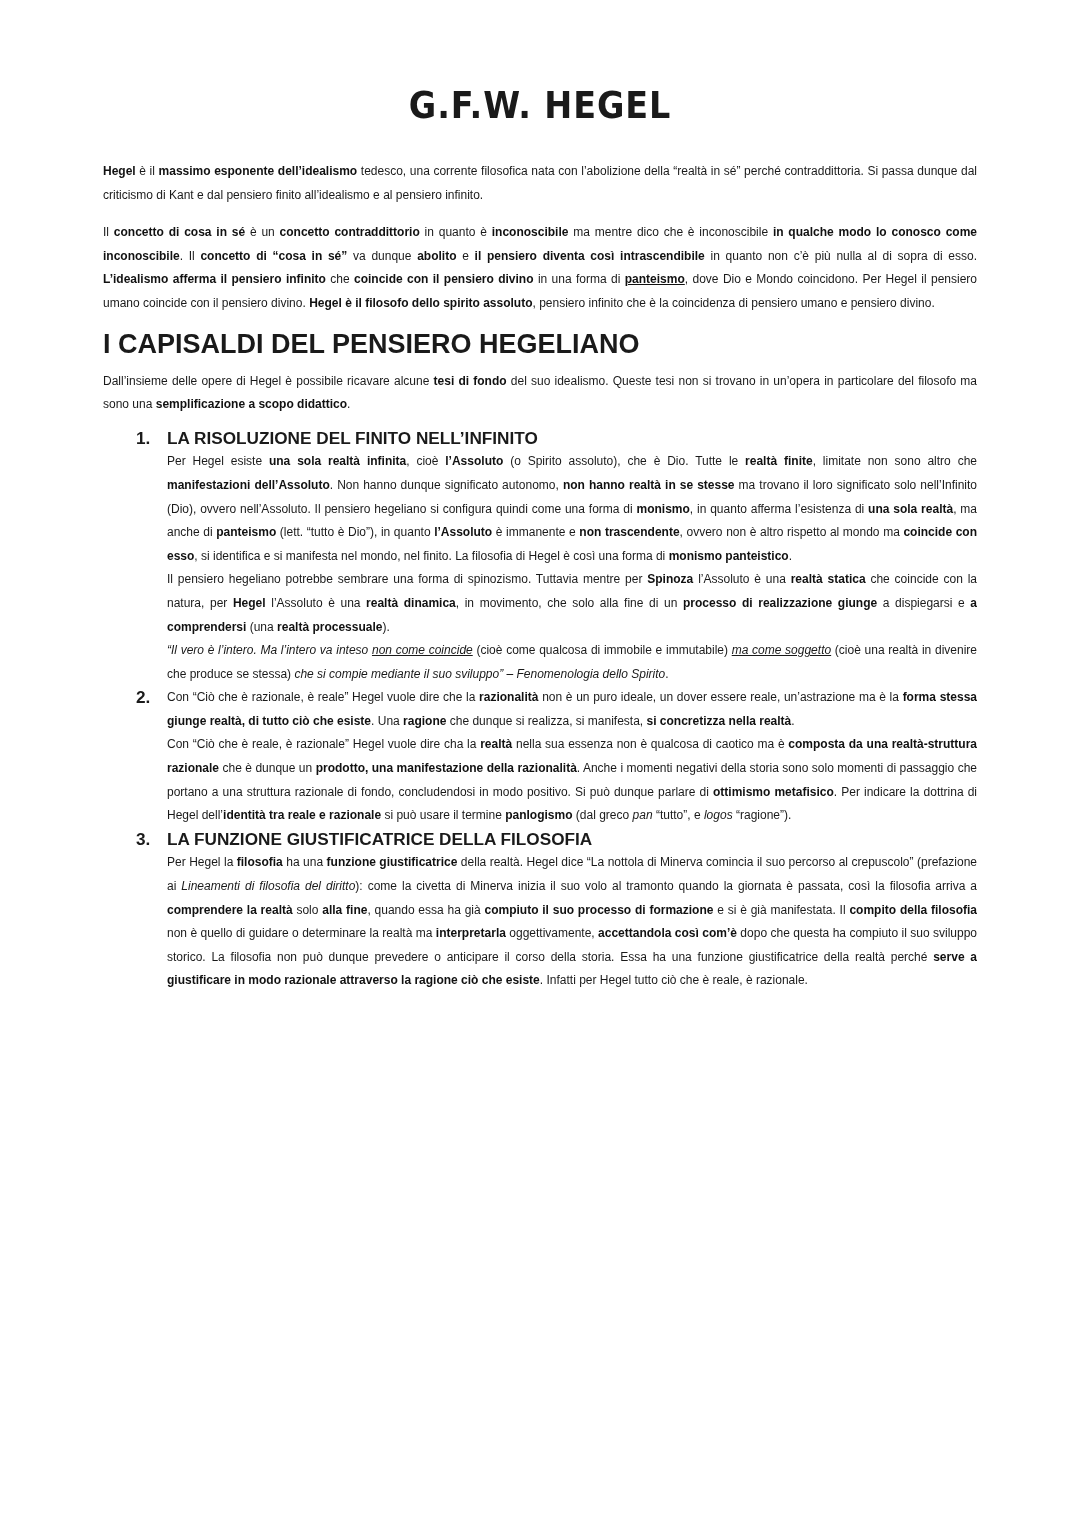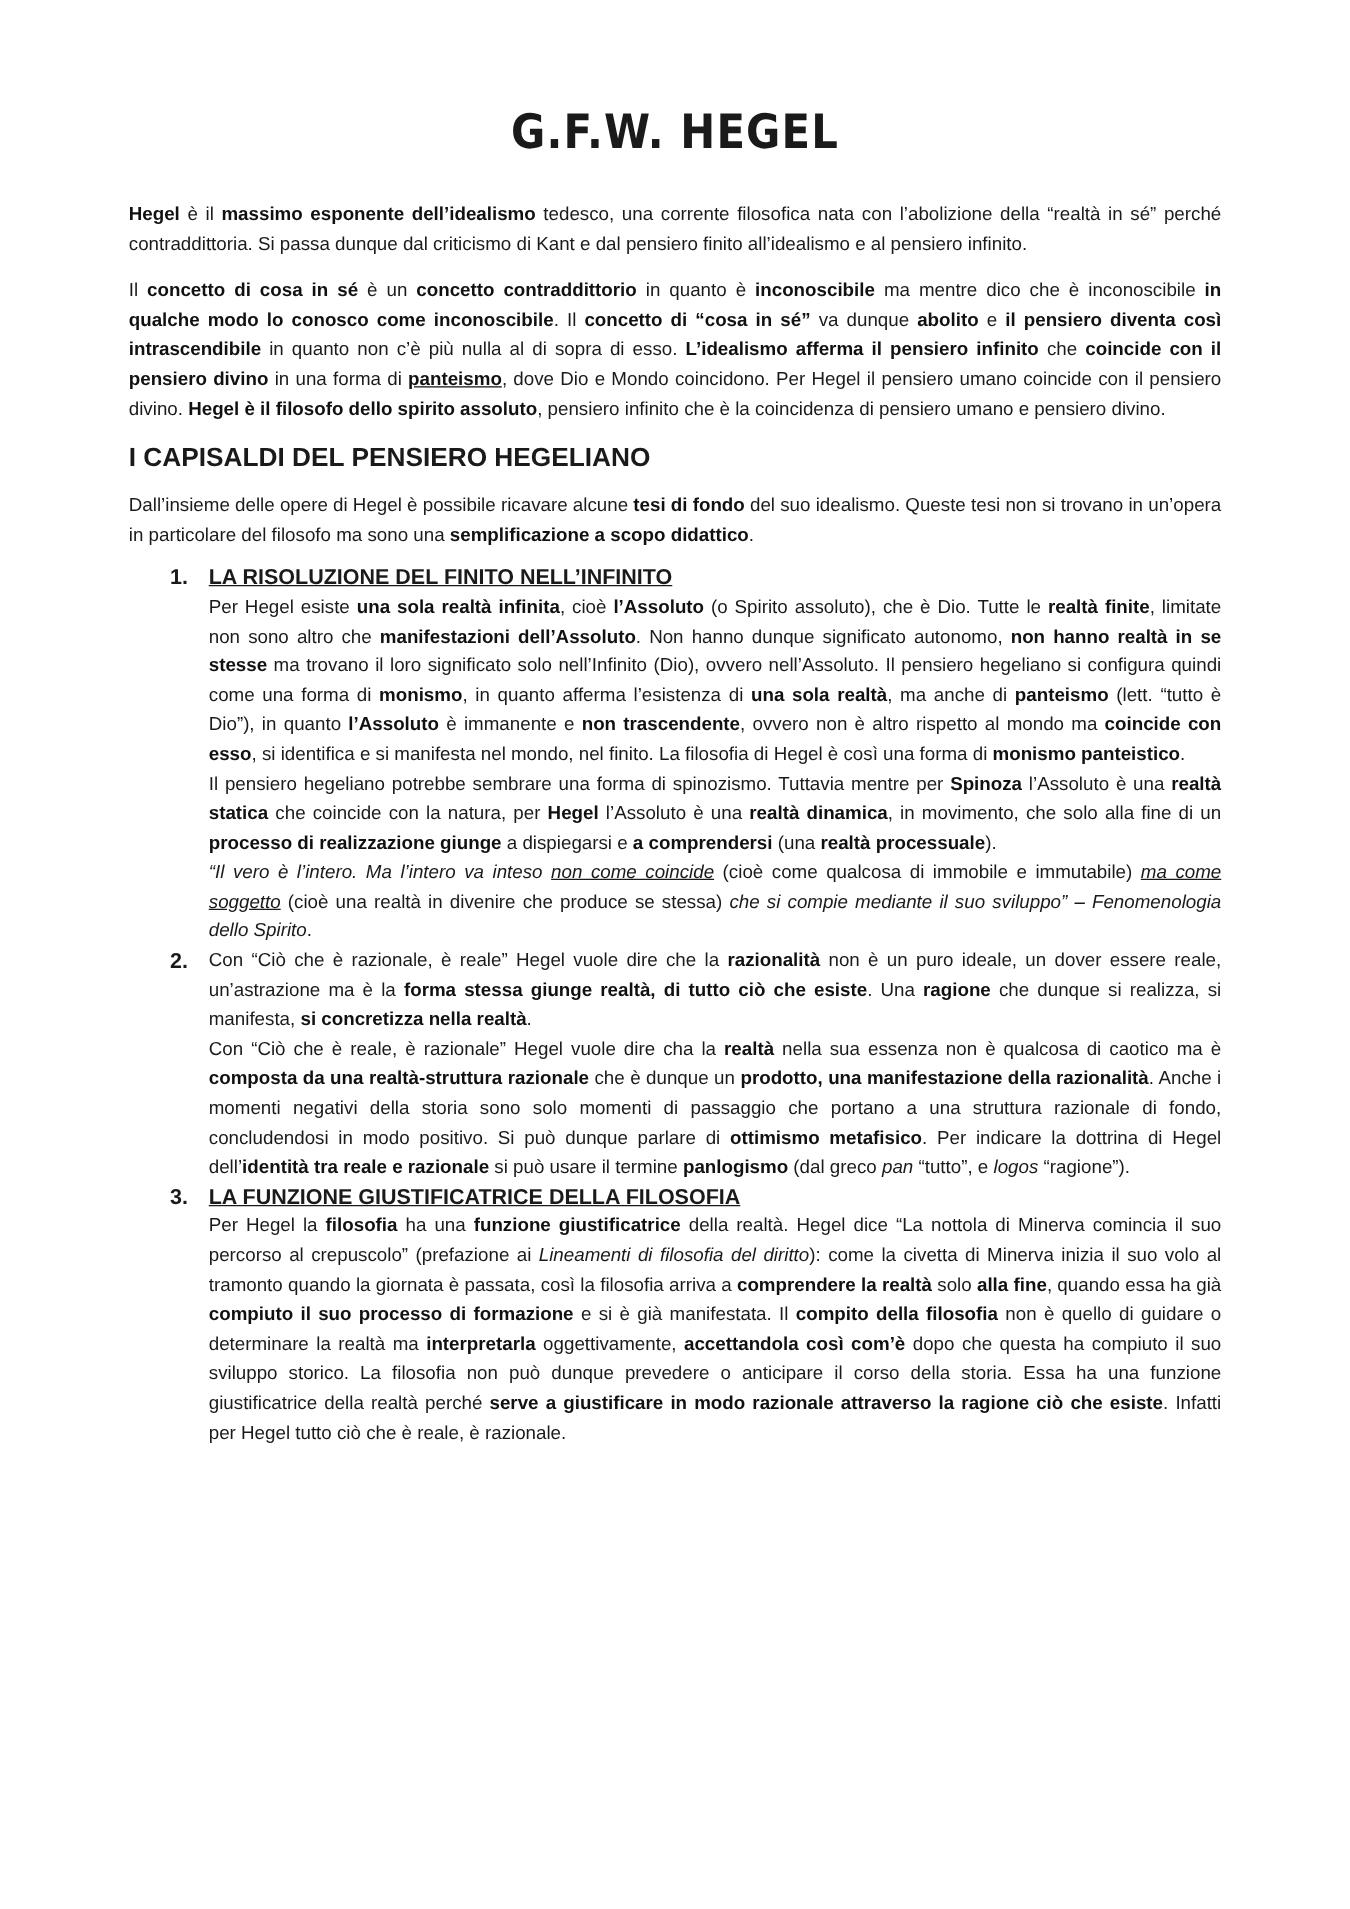"Hegel è il massimo esponente" p, .li-body { font-size: 15px -> 12px }
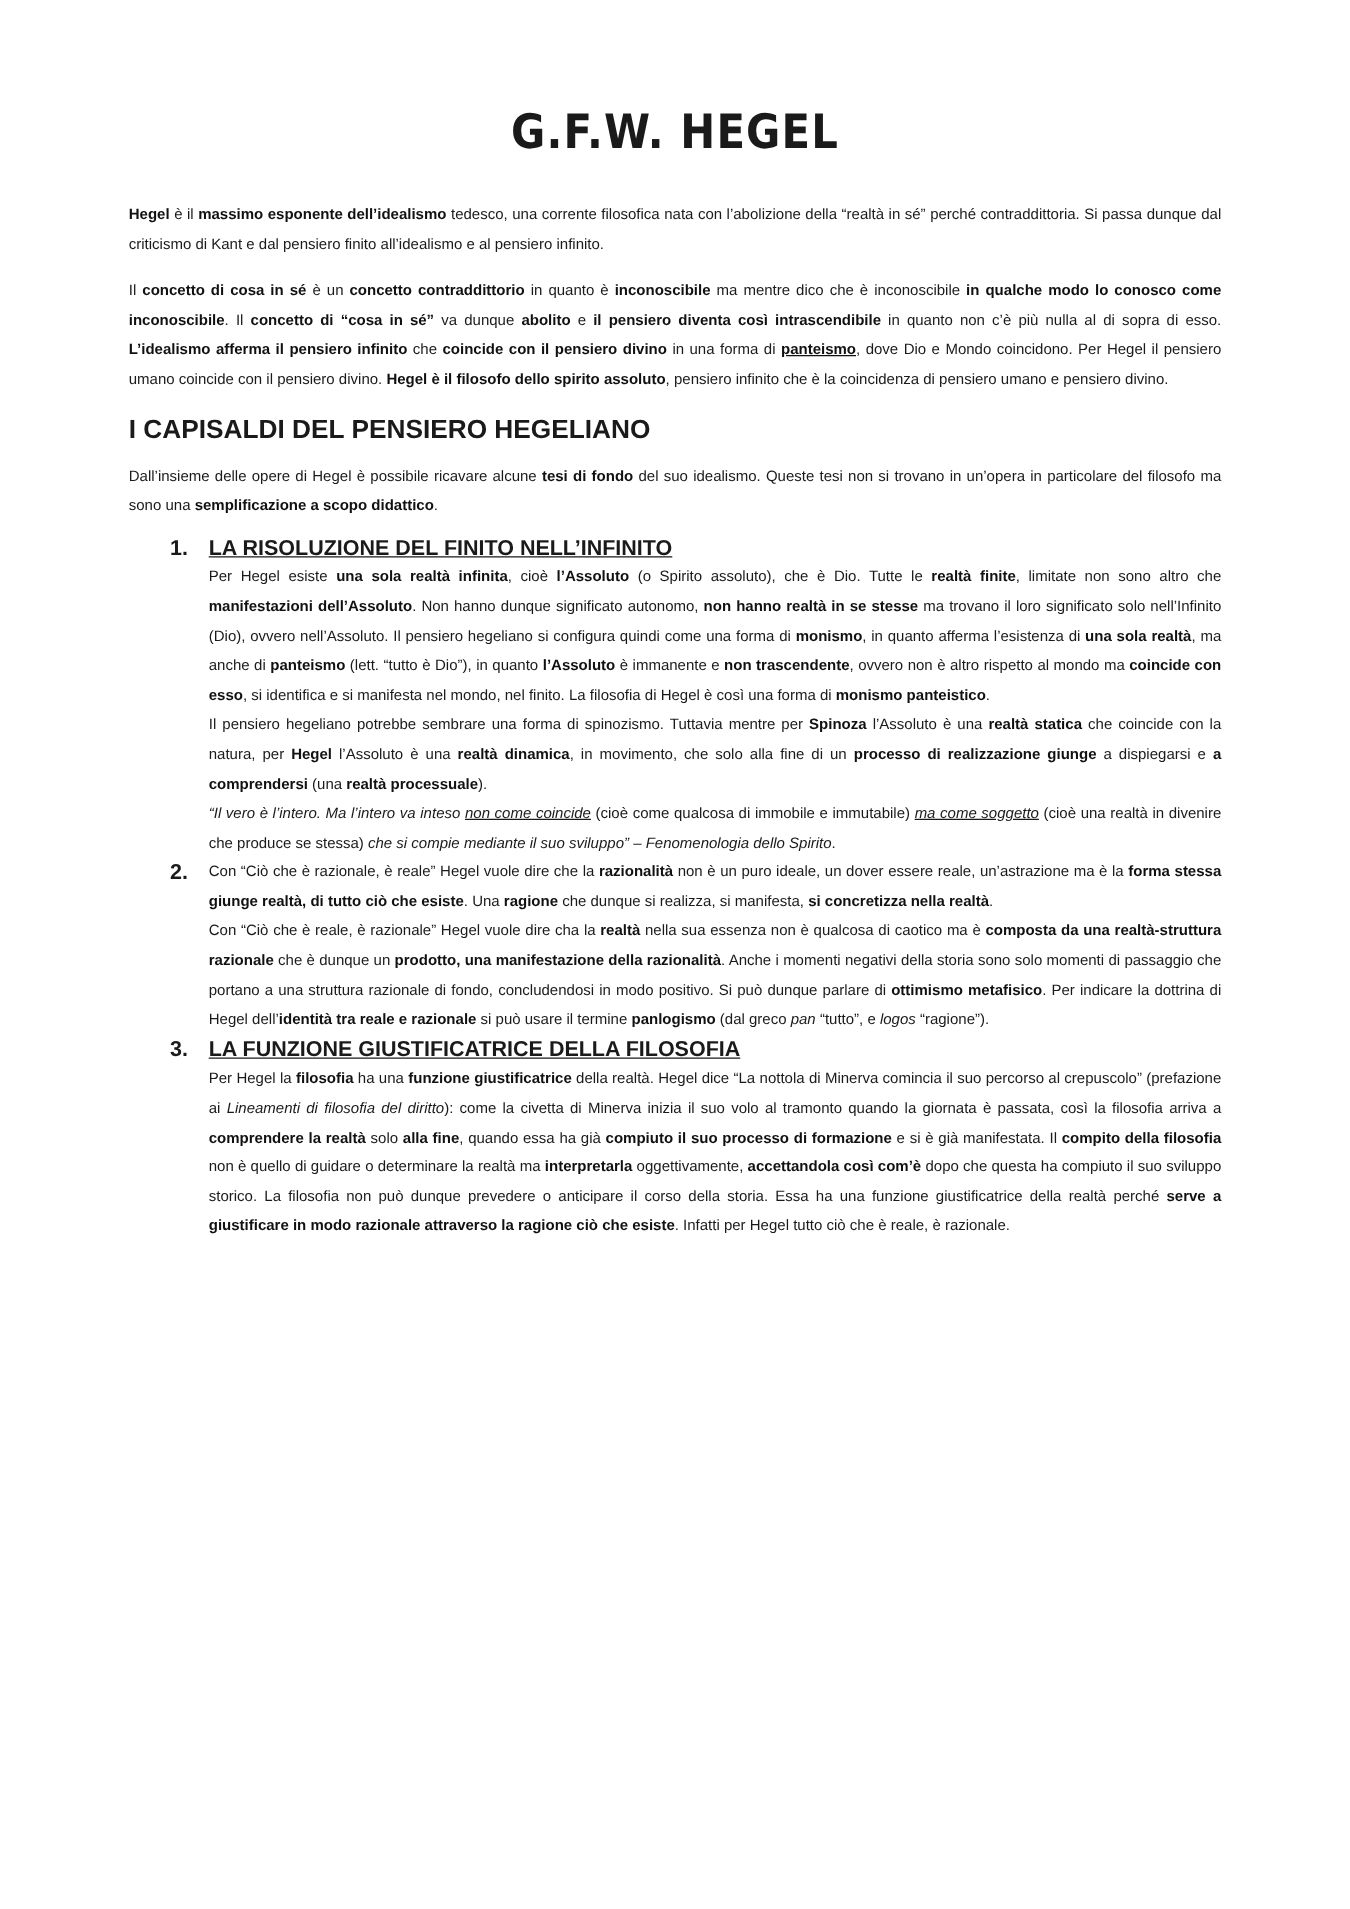"I CAPISALDI DEL PENSIERO HEGELIANO" h2 { font-size: 21px -> 27px }
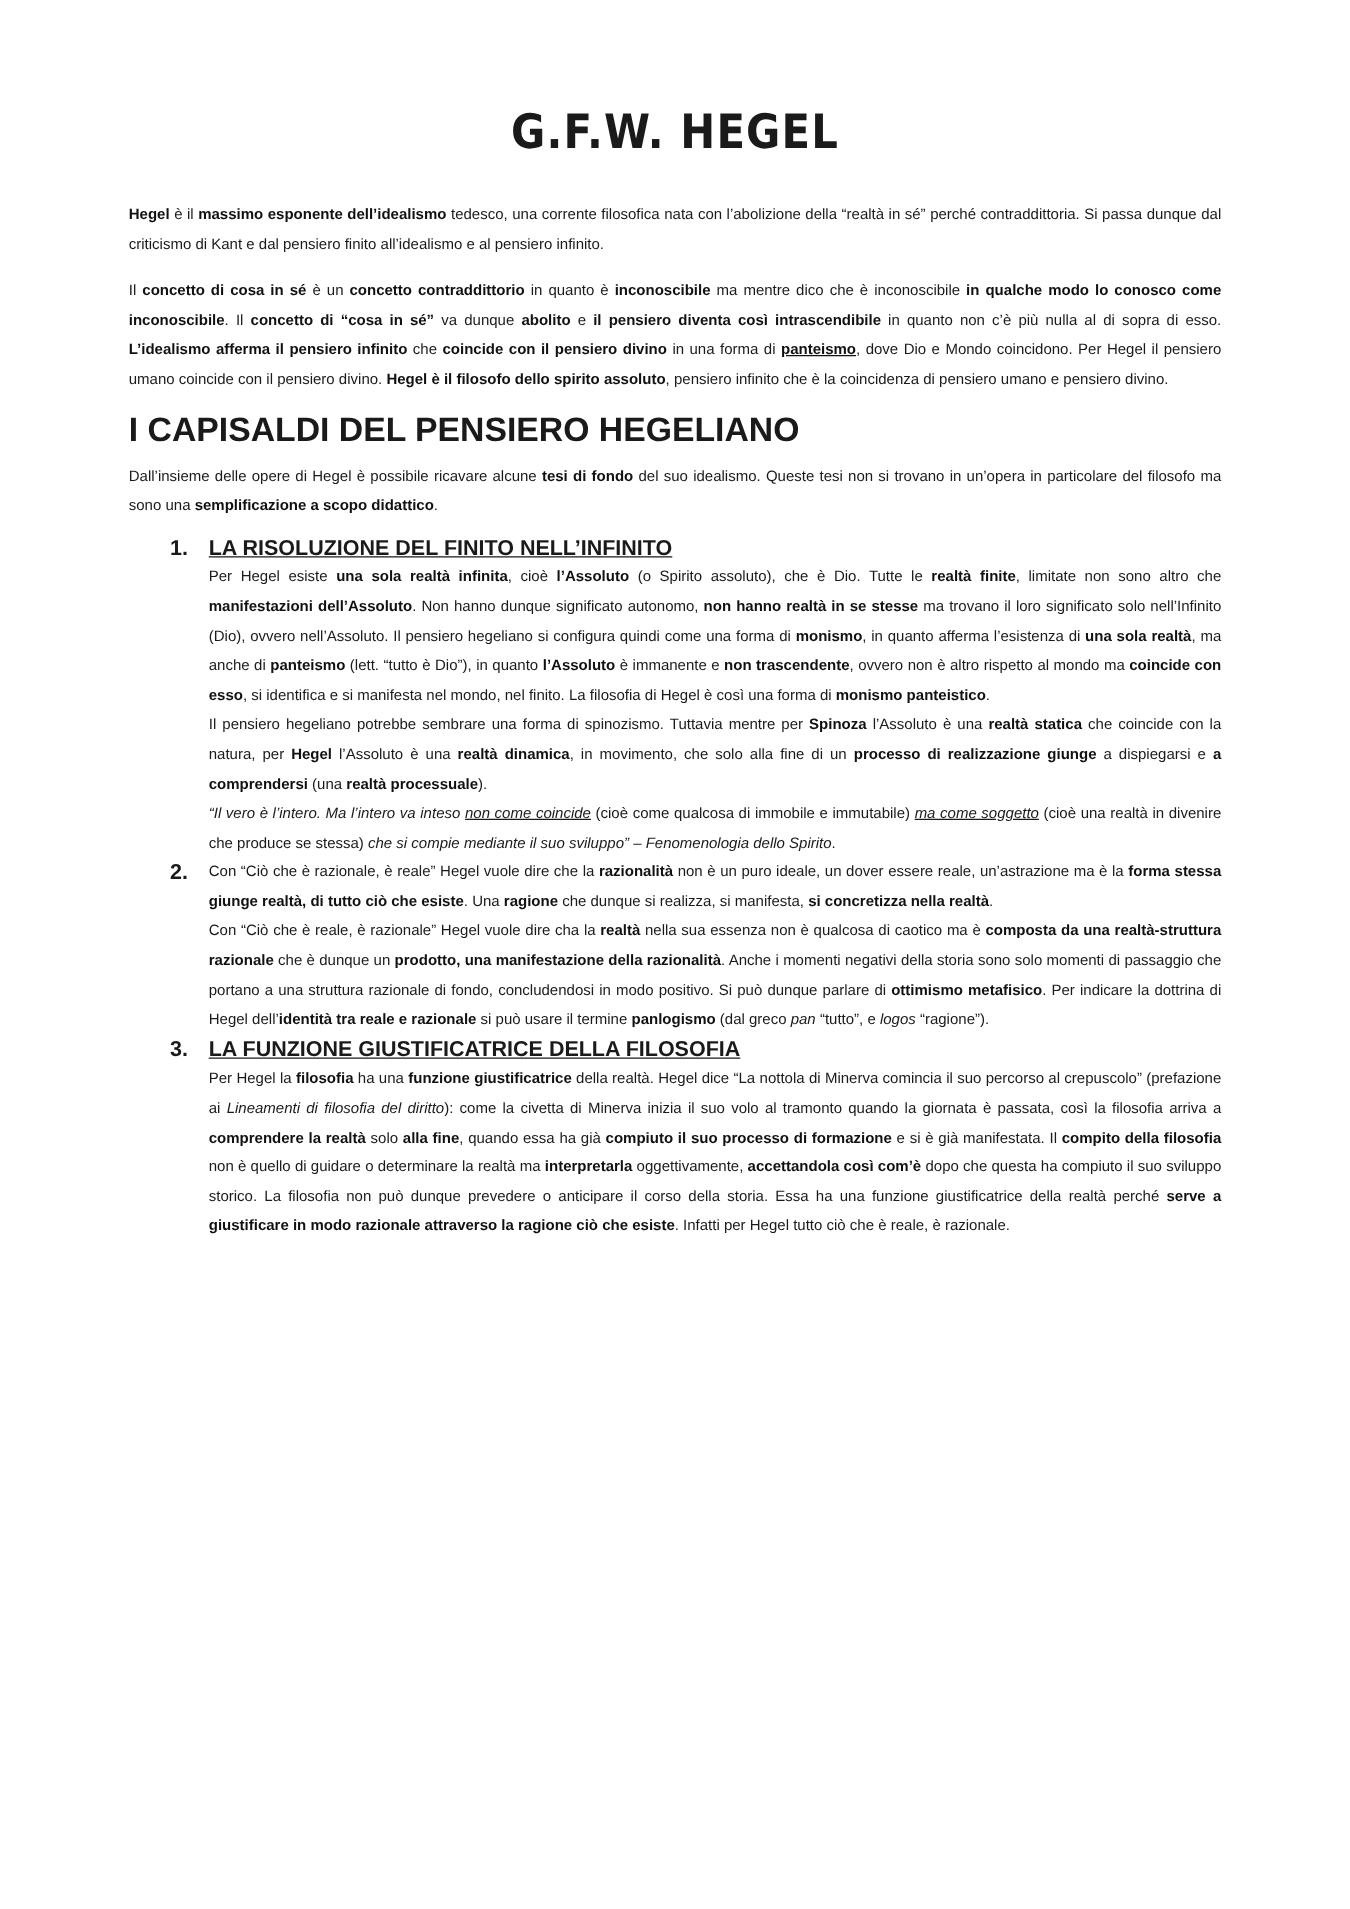"LA RISOLUZIONE DEL FINITO NELL’INFINITO" .li-head { text-decoration: underline -> none }
